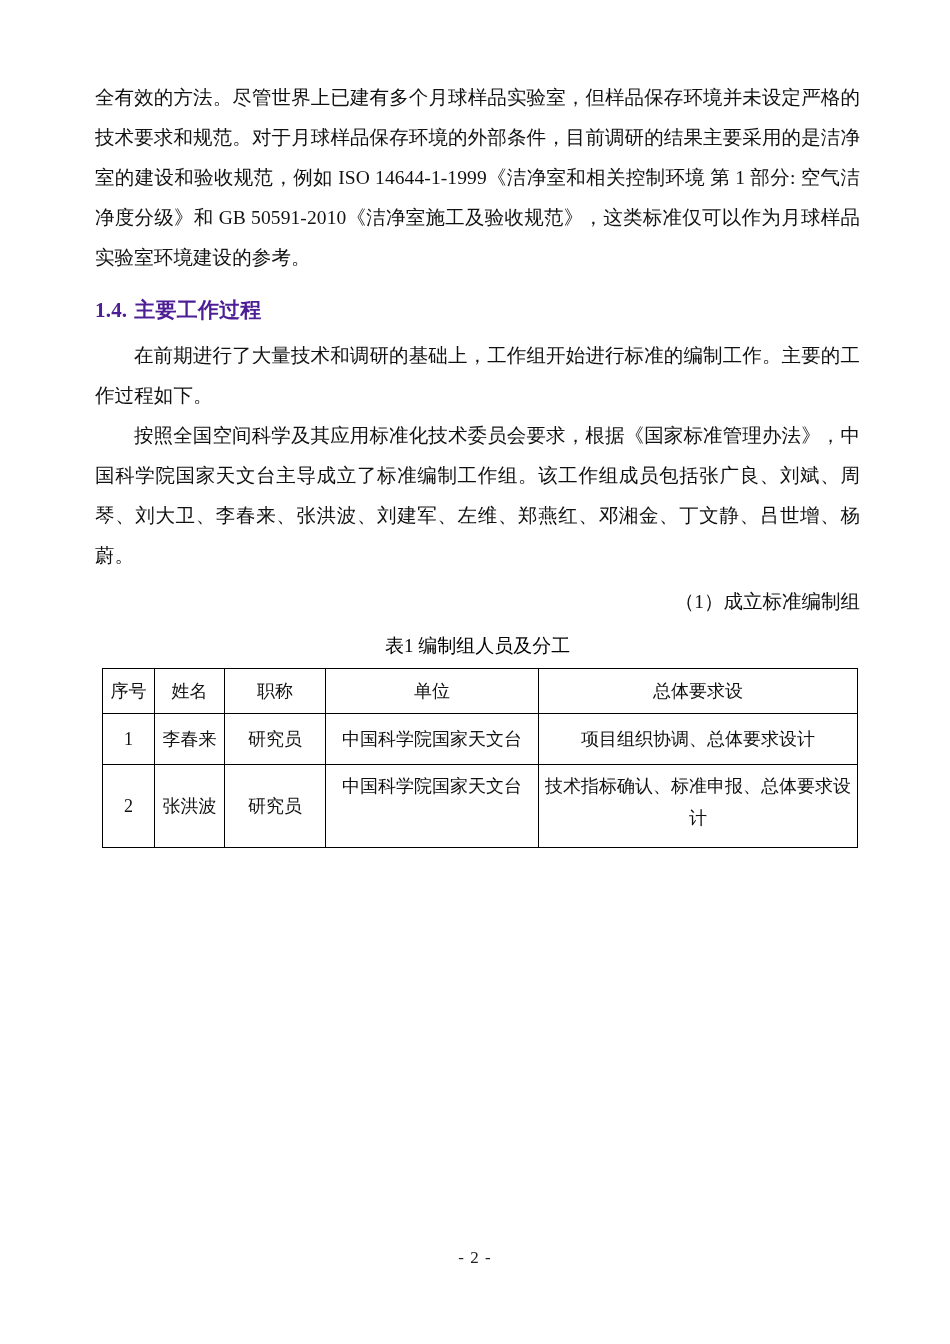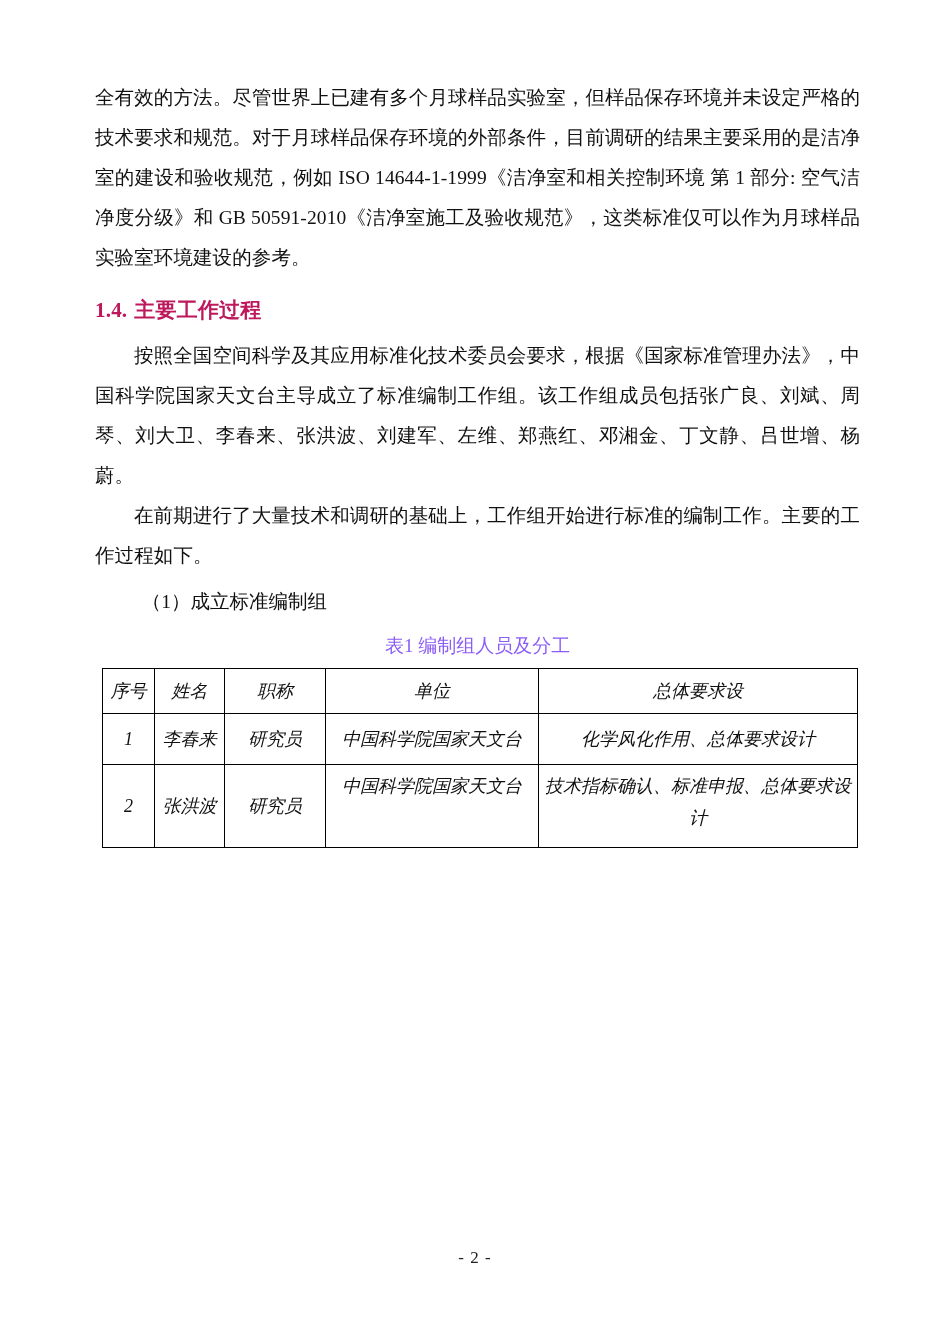"1.4. 主要工作过程" h2.sec-heading { color: #be185d -> #4c1d95 }
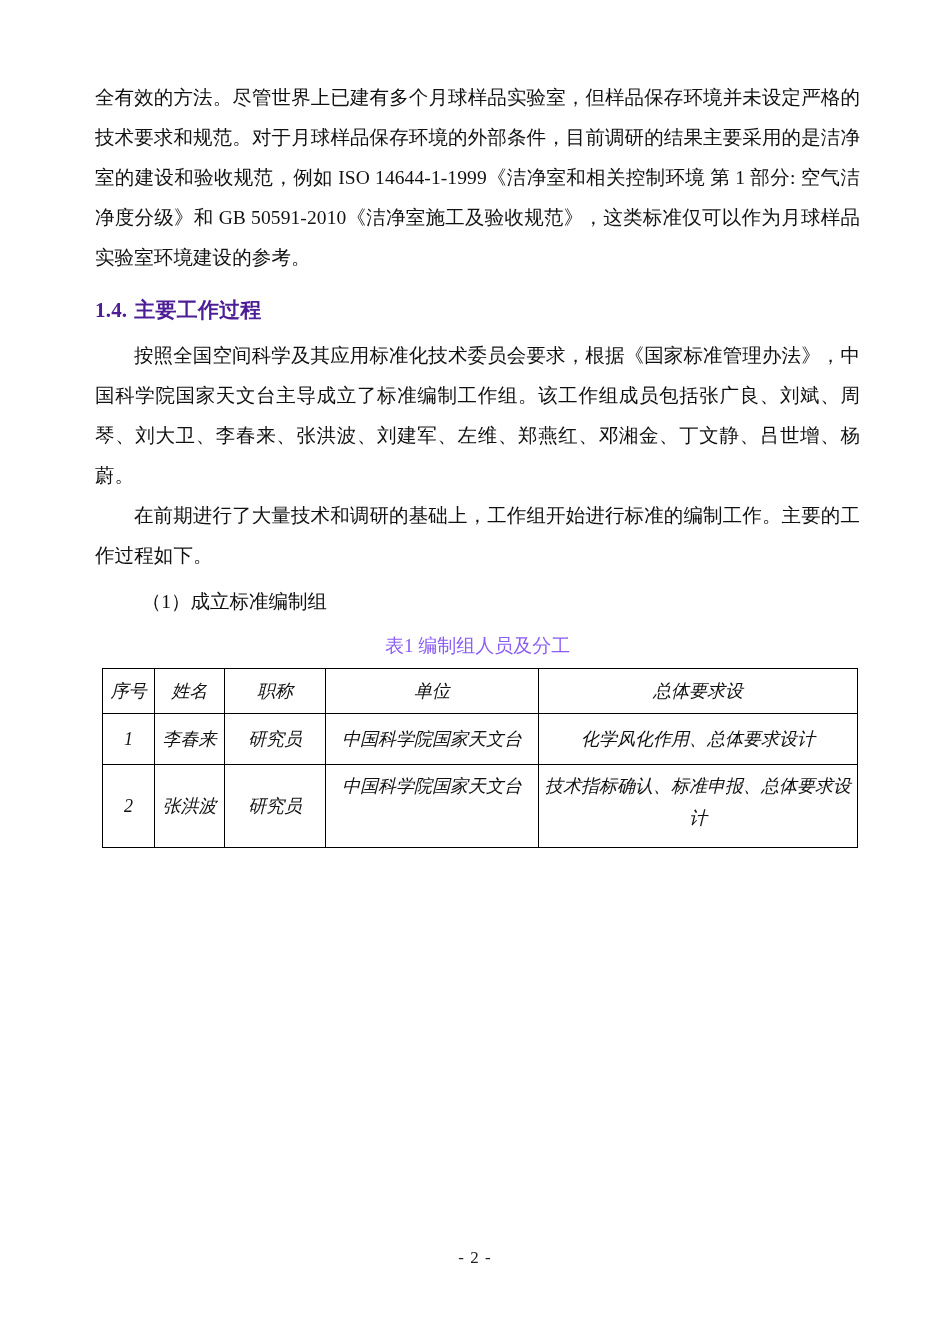"按照全国空间科学及其应用标准化技术委员会要求，根据《国家标准管理办法》，中国科学" p.body-text { order: before "在前期进行了大量技术和调研的基础上，工作组开始进行标准的编制工作。主要的工作过程" -> after "在前期进行了大量技术和调研的基础上，工作组开始进行标准的编制工作。主要的工作过程" }
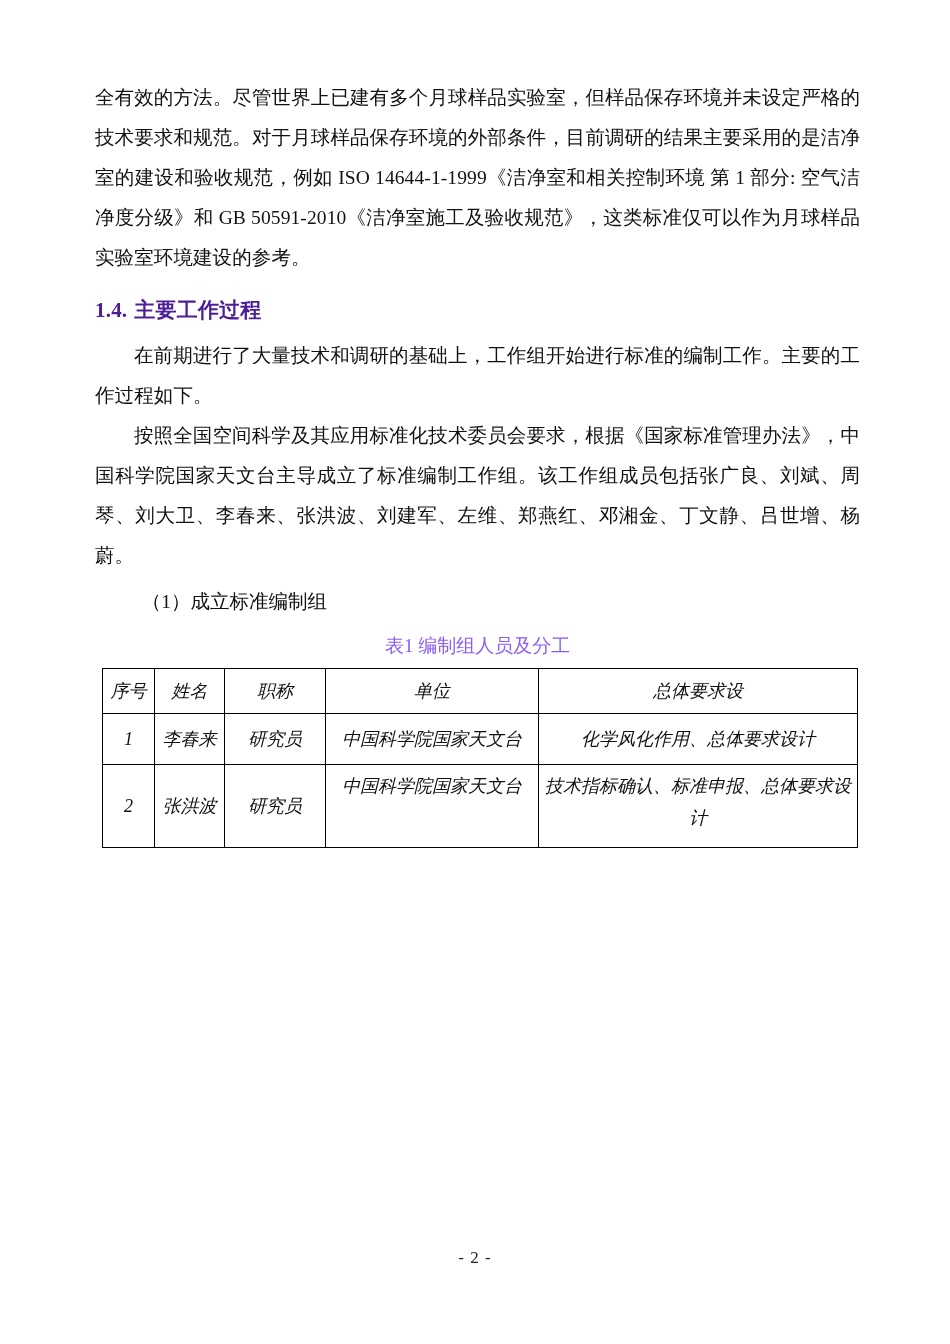"（1）成立标准编制组" p.list-item { text-align: none -> right }
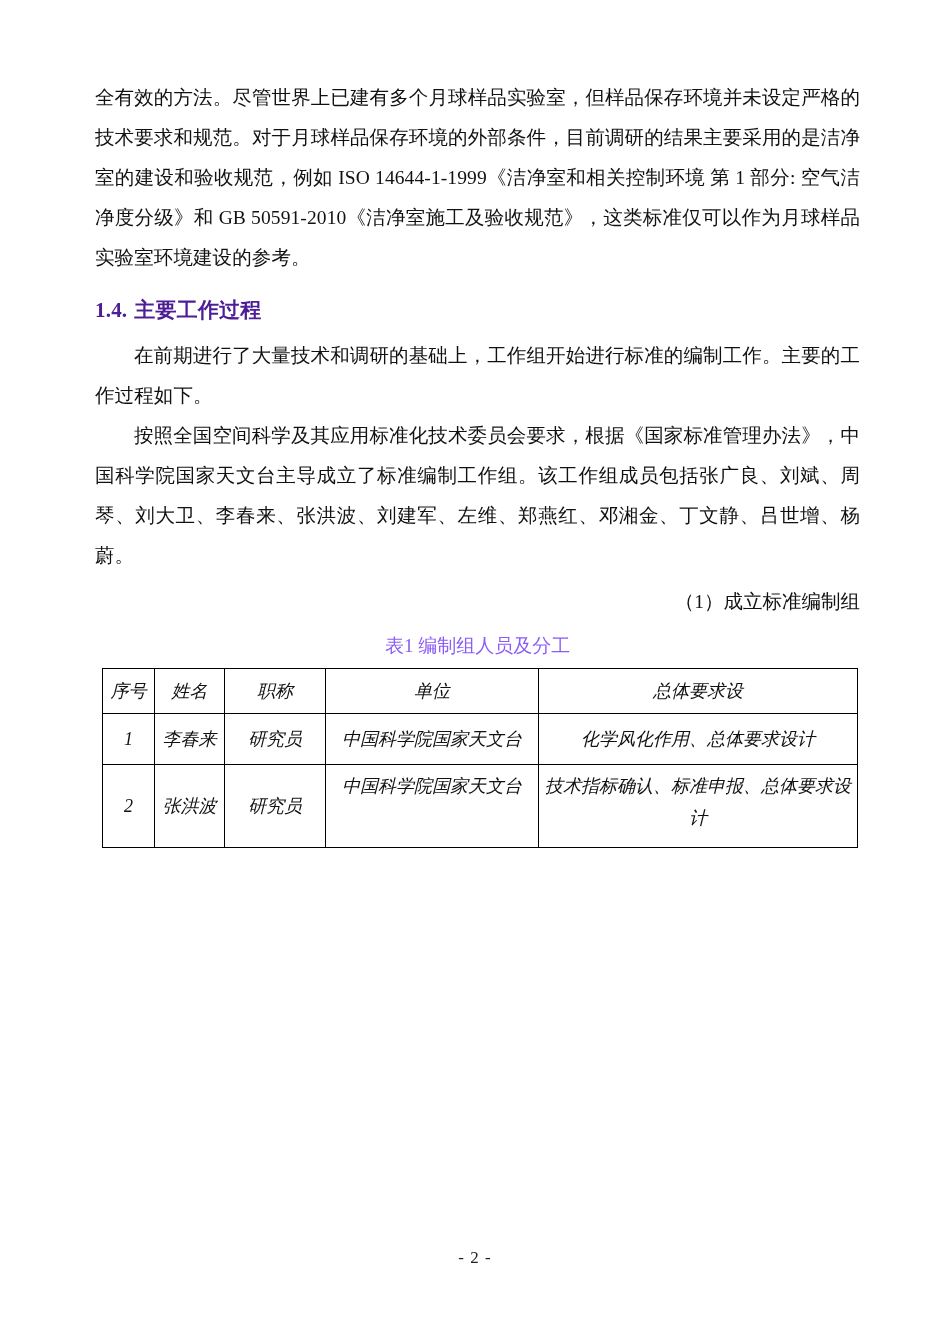"表1 编制组人员及分工" .table-caption { color: #8b5cf6 -> #000000 }
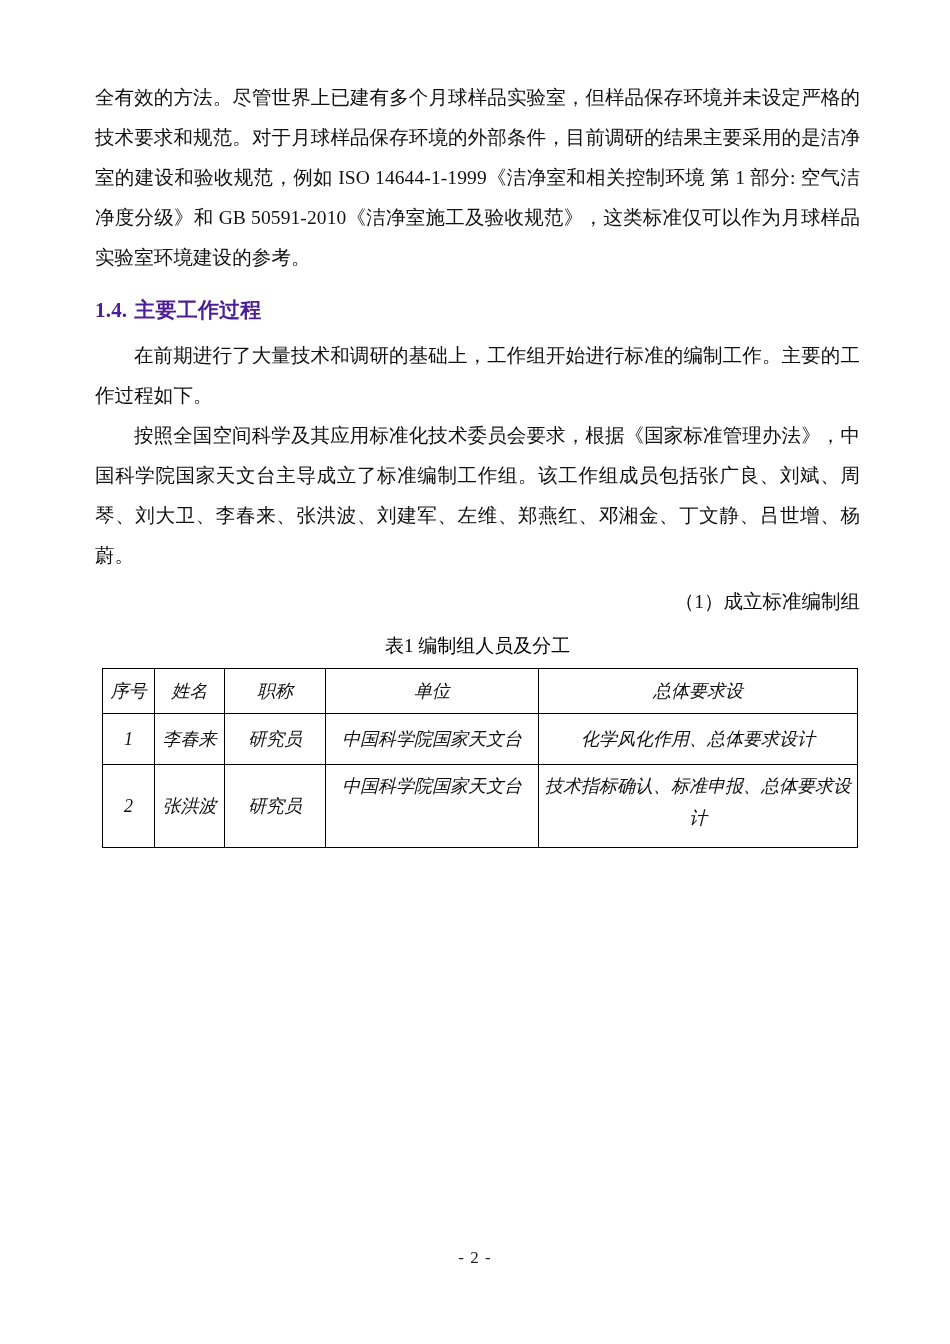"序号" table.staff-table { font-style: italic -> none }
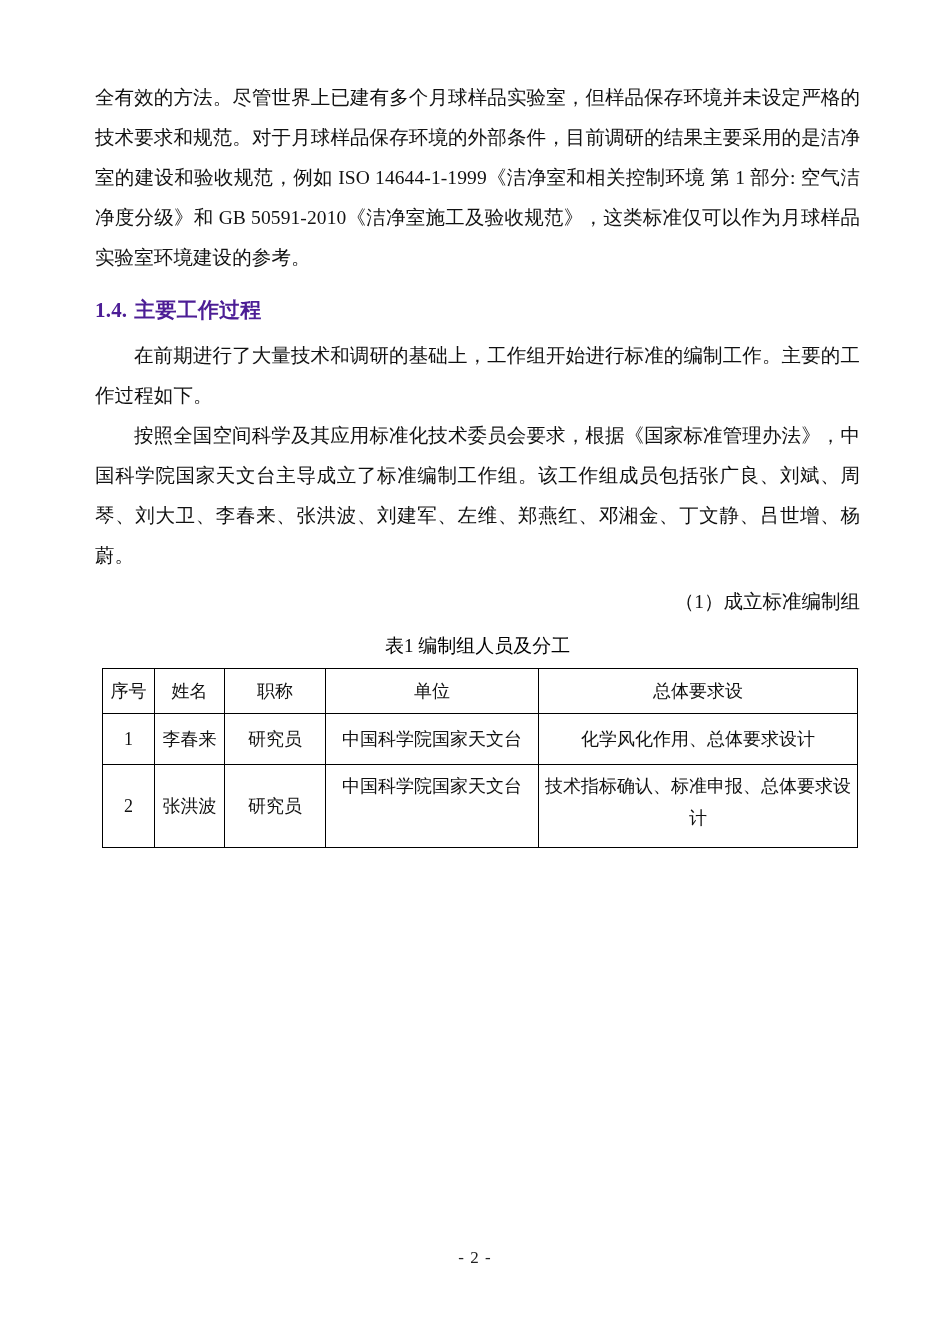"化学风化作用、总体要求设计" td { text: 化学风化作用 -> 项目组织协调 }
